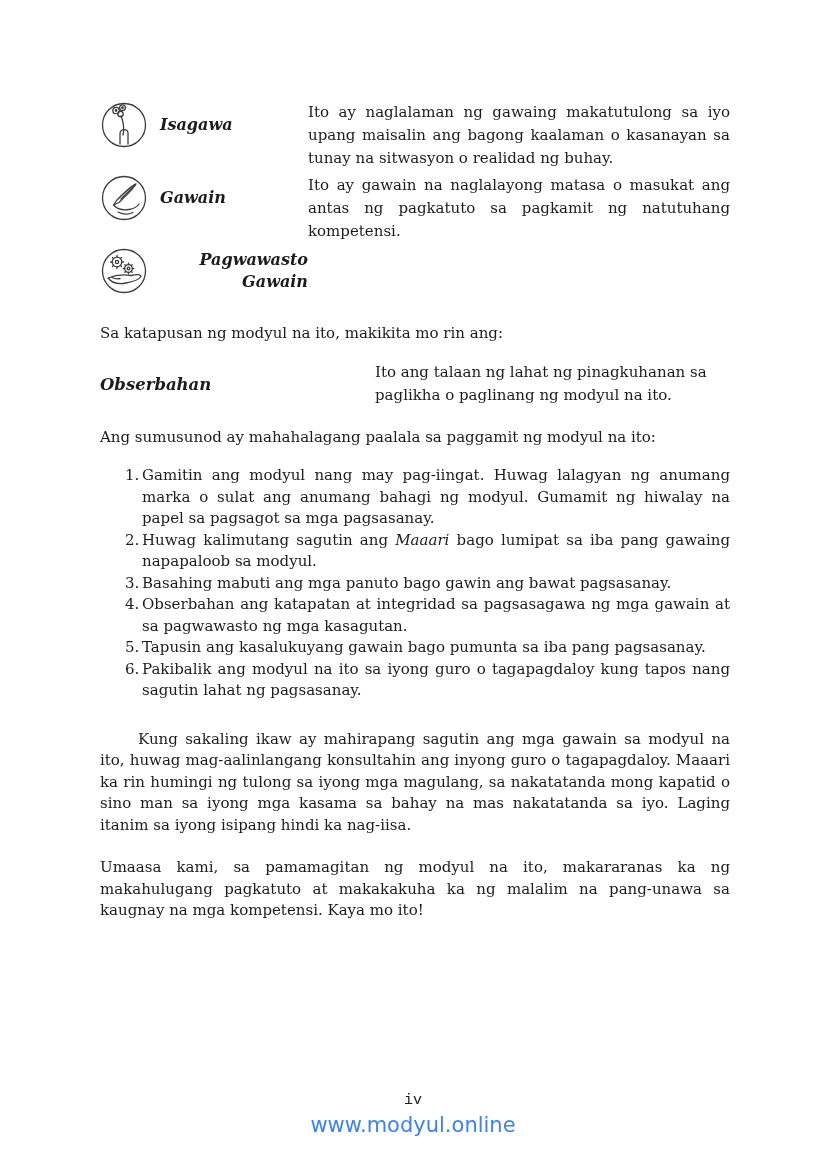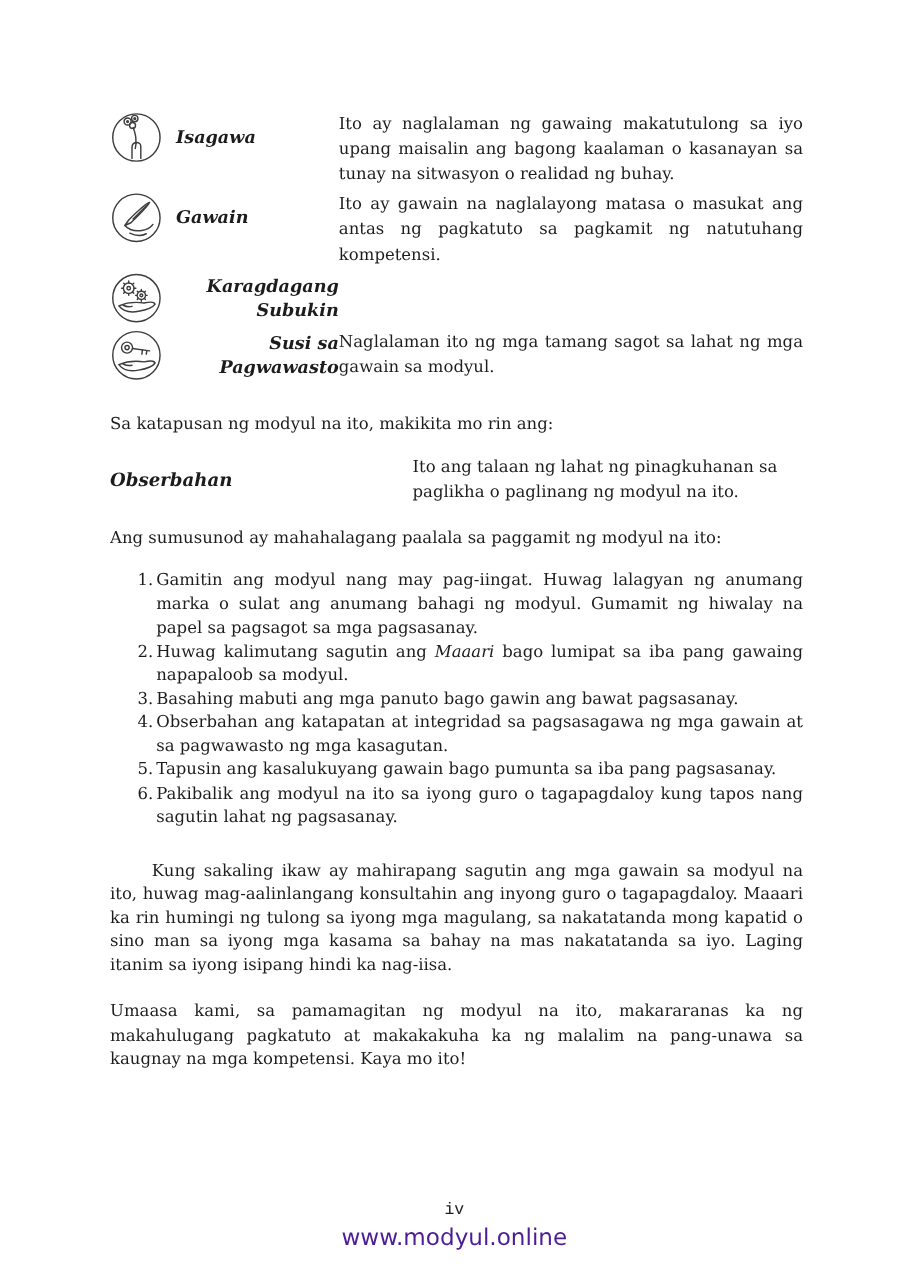"Karagdagang Subukin" div.label-cell { text: Karagdagang Subukin -> Pagwawasto Gawain }
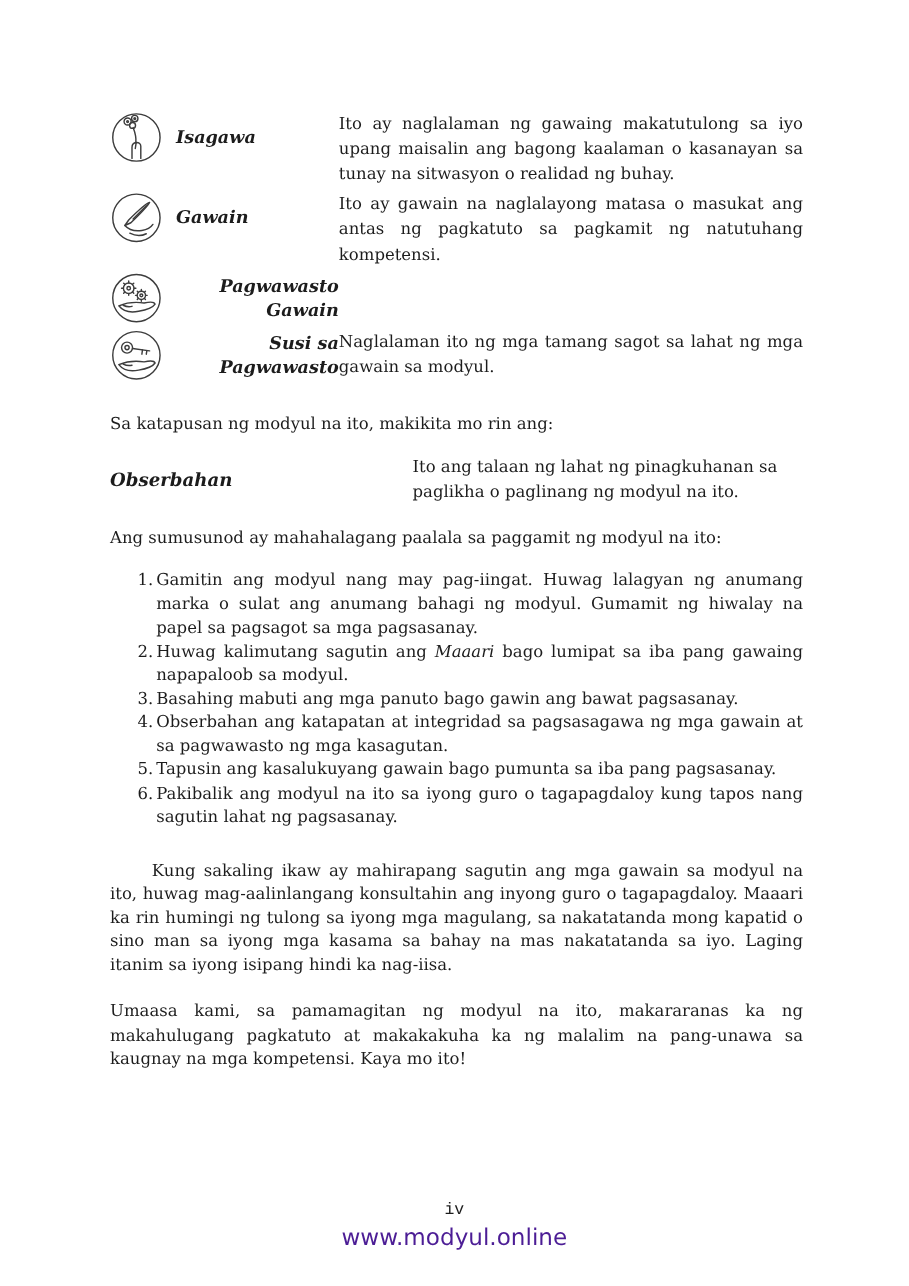"Susi sa Pagwawasto" div.icon-row { html: <div> <div> <svg> <circle></circle> <circle></circle> <circle></circle> <path></path> <path></path> <path></path> <path></path> </svg> </div> <div>Susi sa Pagwawasto</div> <div>Naglalaman ito ng mga tamang sagot sa lahat ng mga gawain sa modyul.</div> </div> -> none }
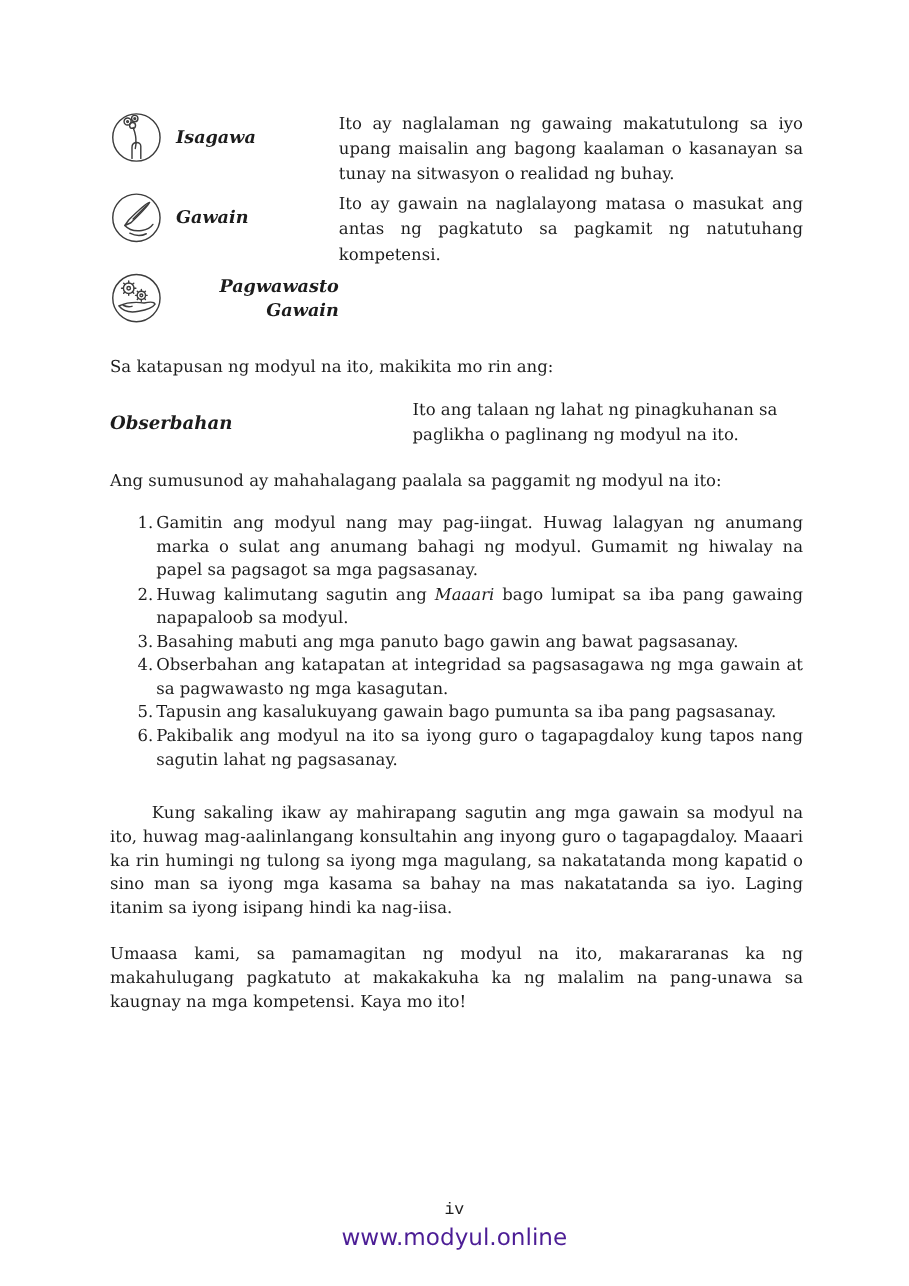"www.modyul.online" .watermark { color: #4c1d95 -> #3b82f6 }
